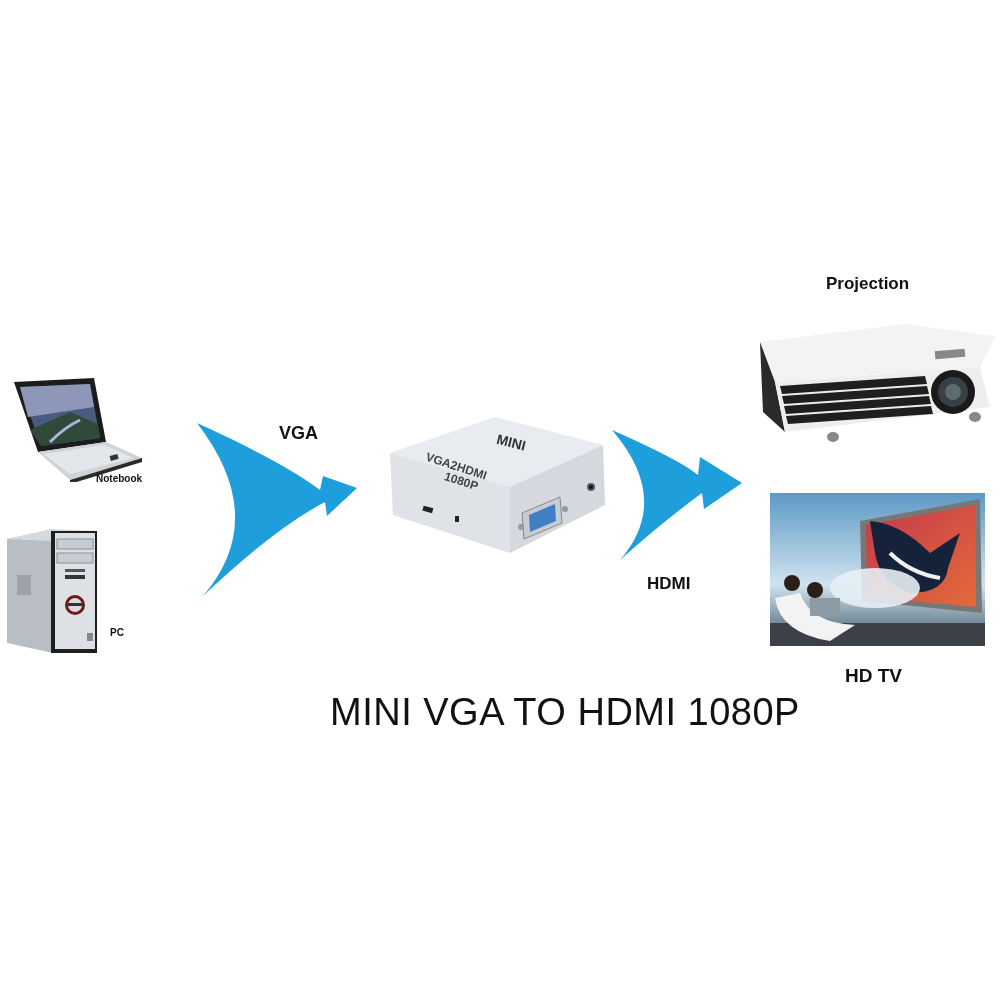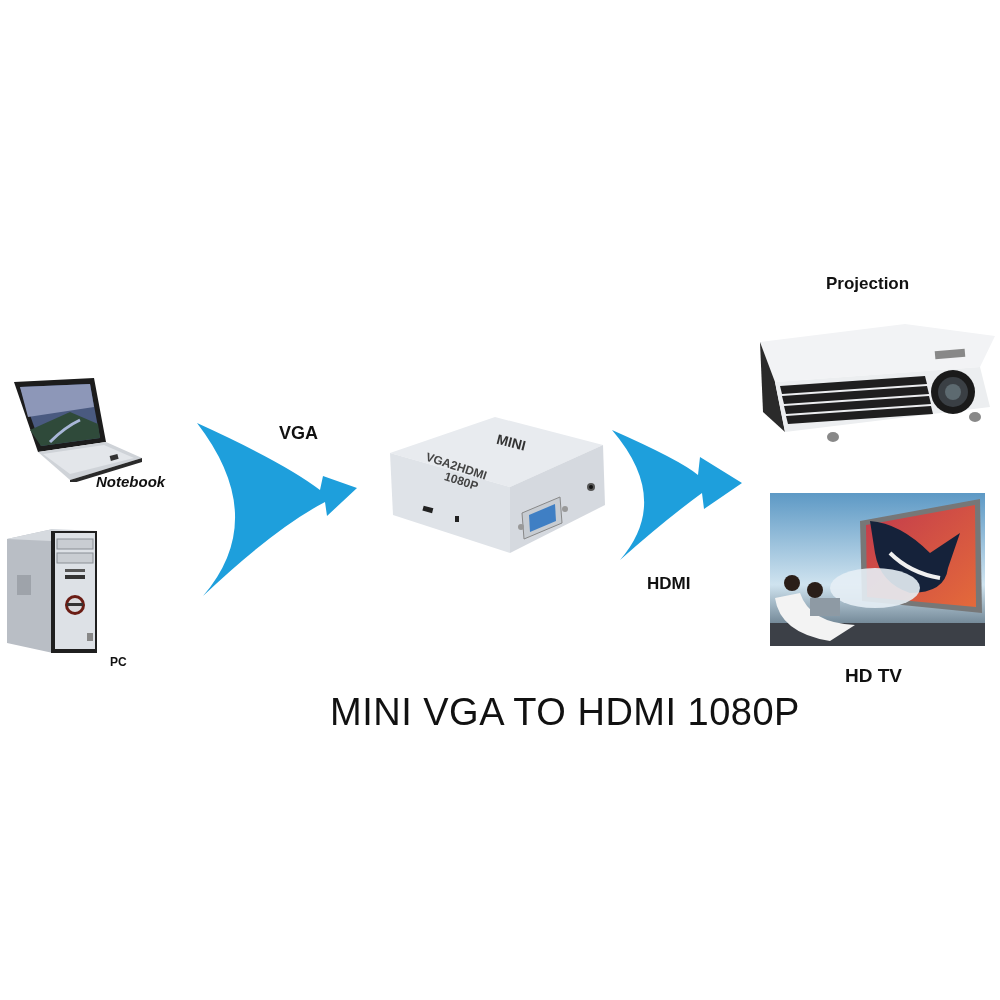"Notebook" div.label { font-size: 15px -> 10px; font-style: italic -> none }
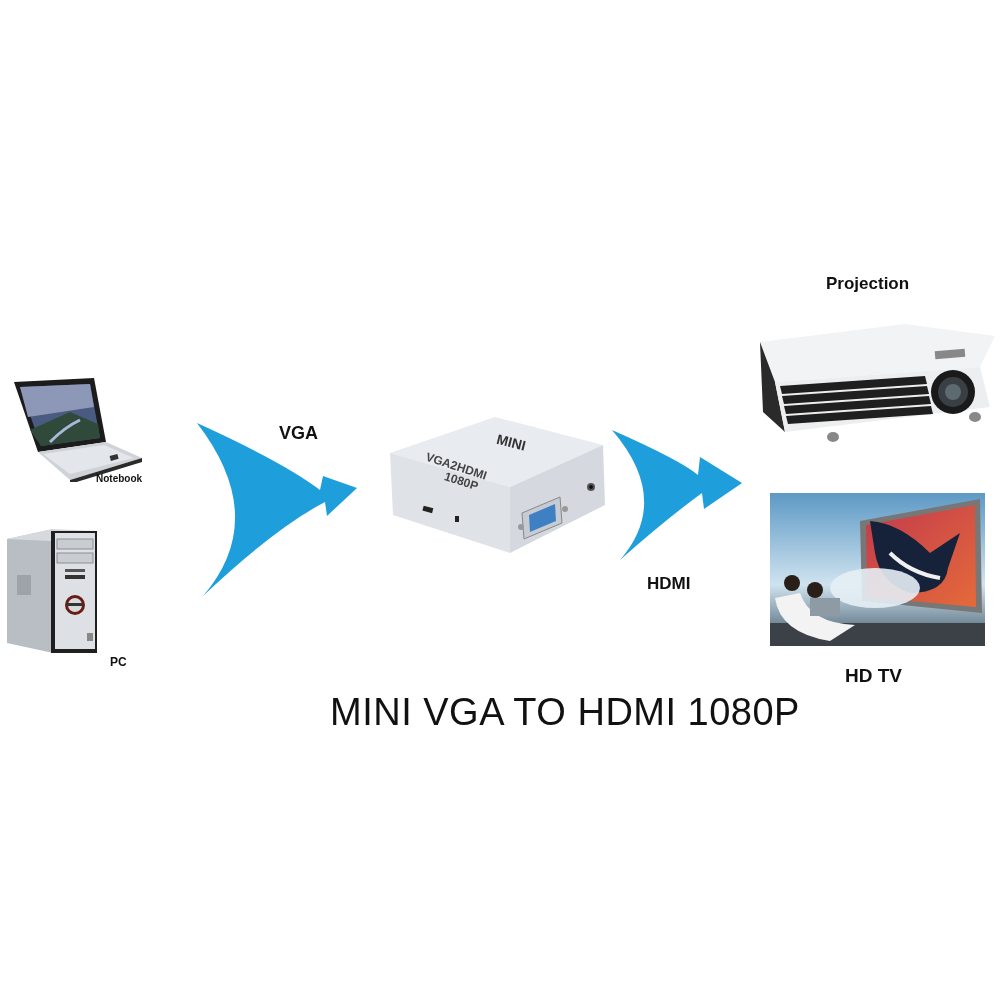"PC" div.label { font-size: 12px -> 10px; margin-top: 28px -> none }
